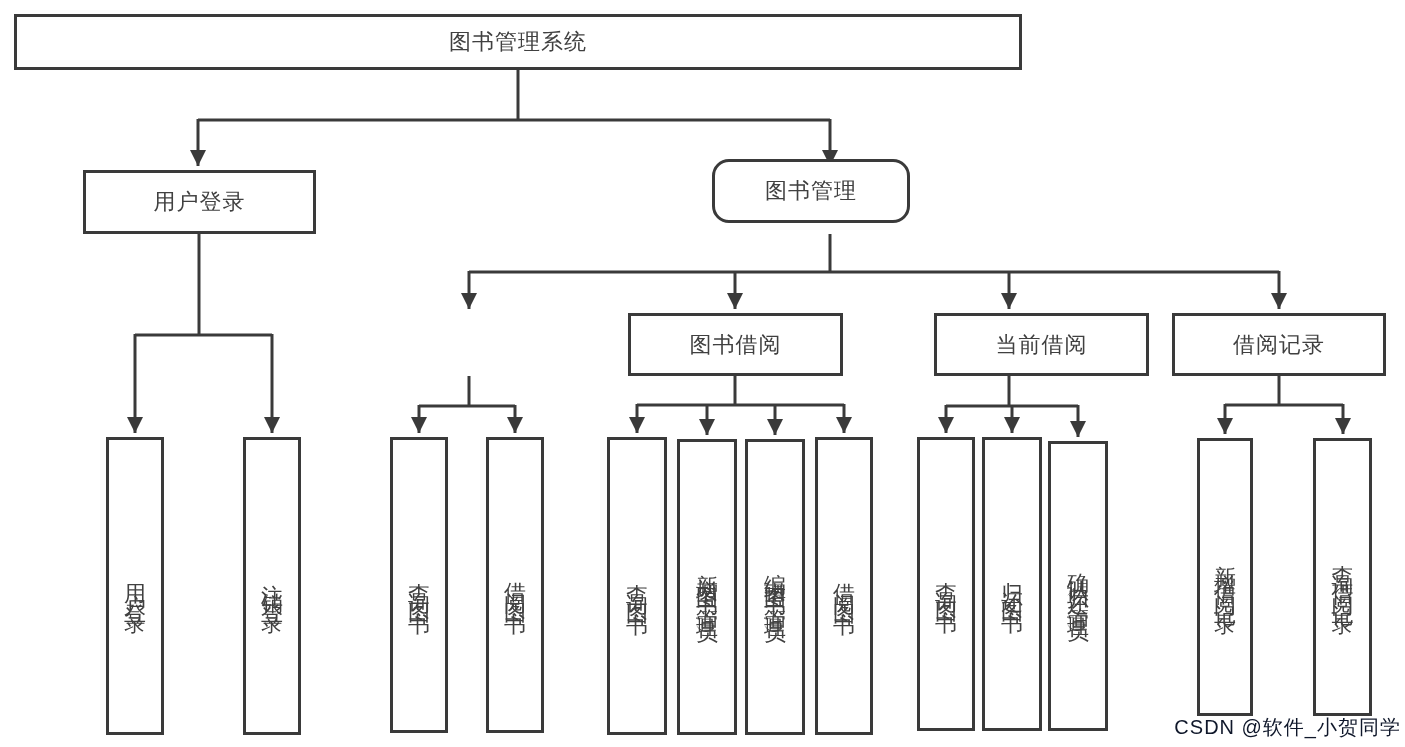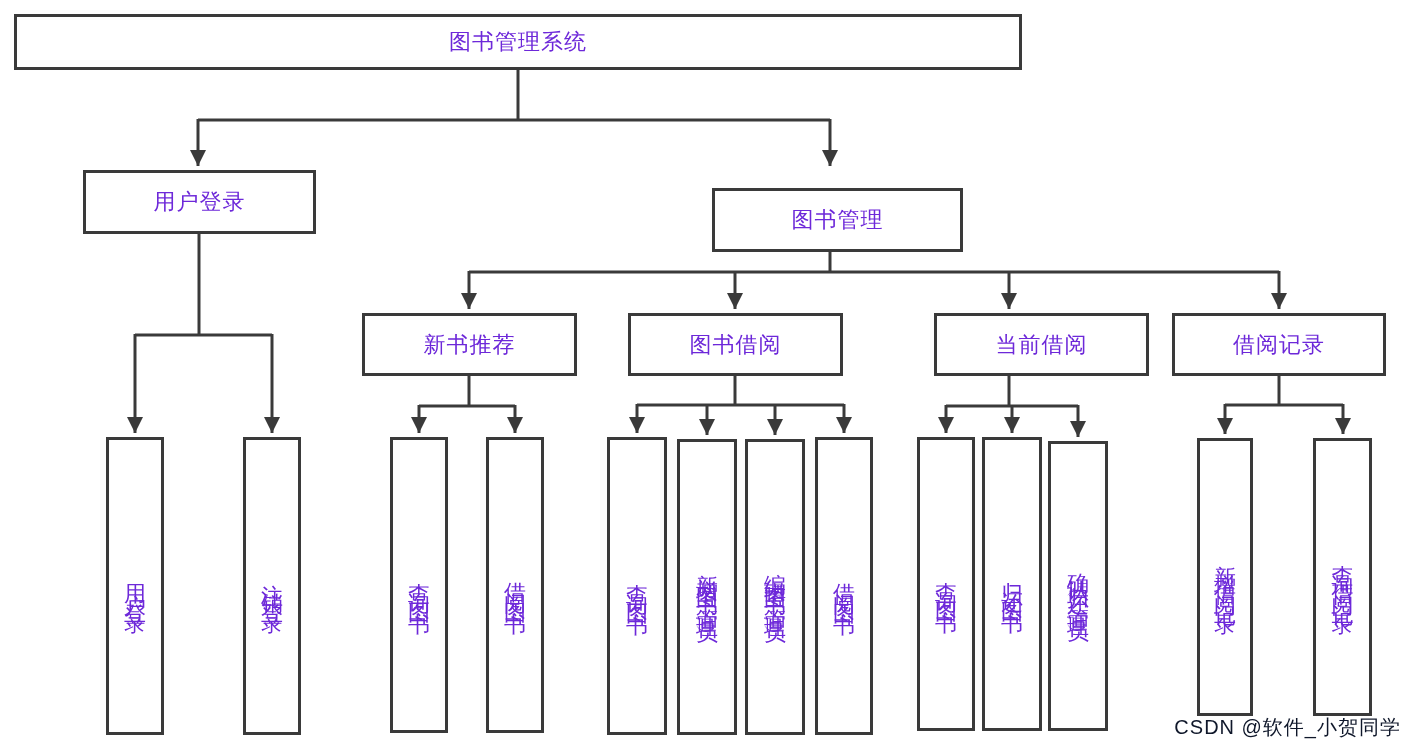"图书管理系统" .node { color: #6d28d9 -> #404040 }
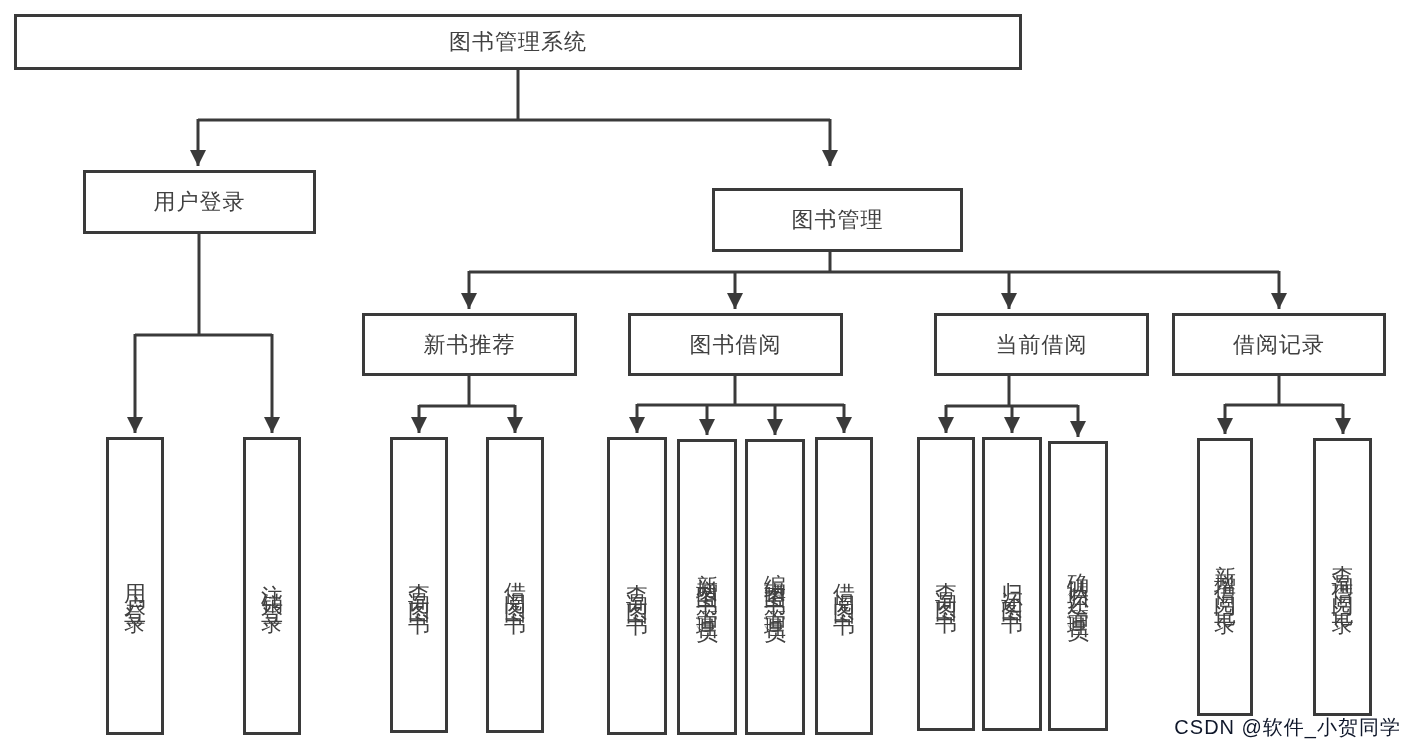"图书管理" .n-book-mgmt { border-radius: none -> 17px; top: 188px -> 159px; width: 251px -> 198px }
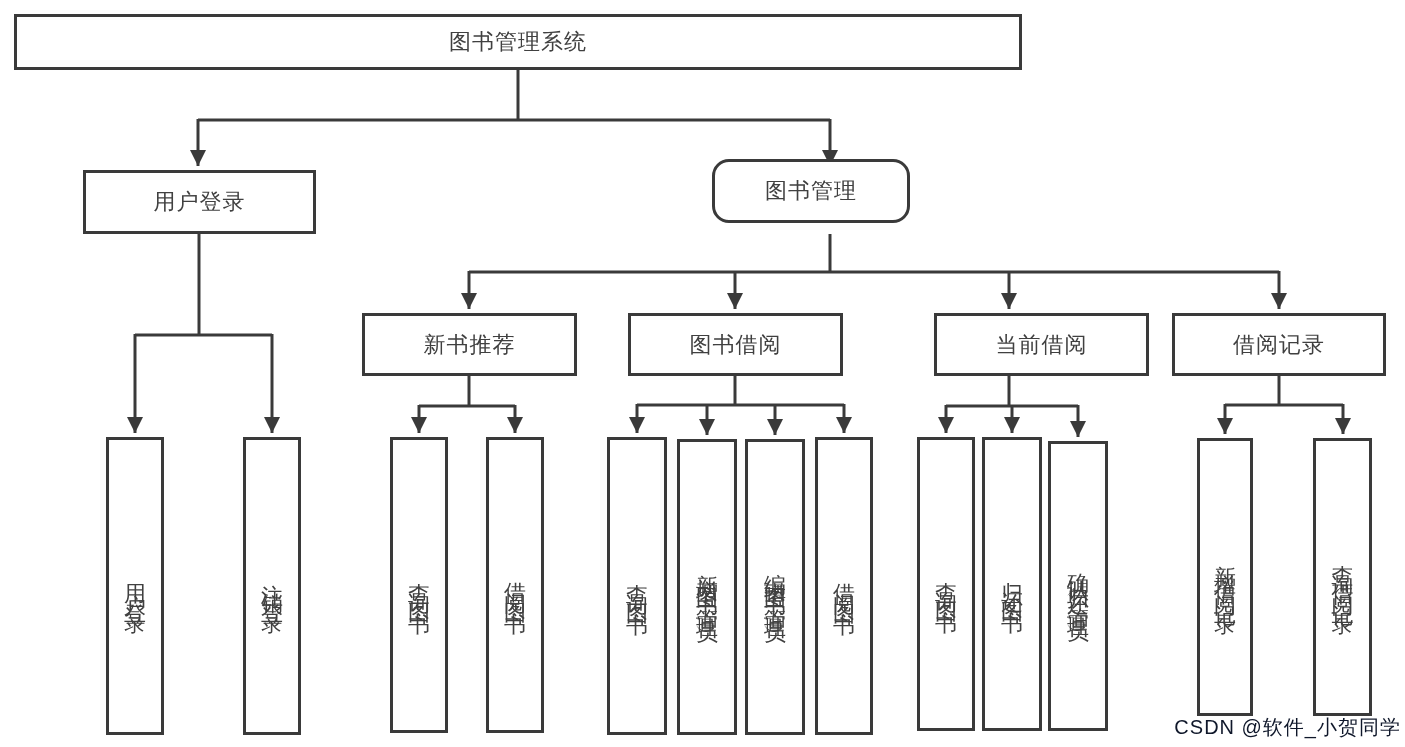"新书推荐" div.node { html: <div> <span>新书推荐</span> </div> -> none }
